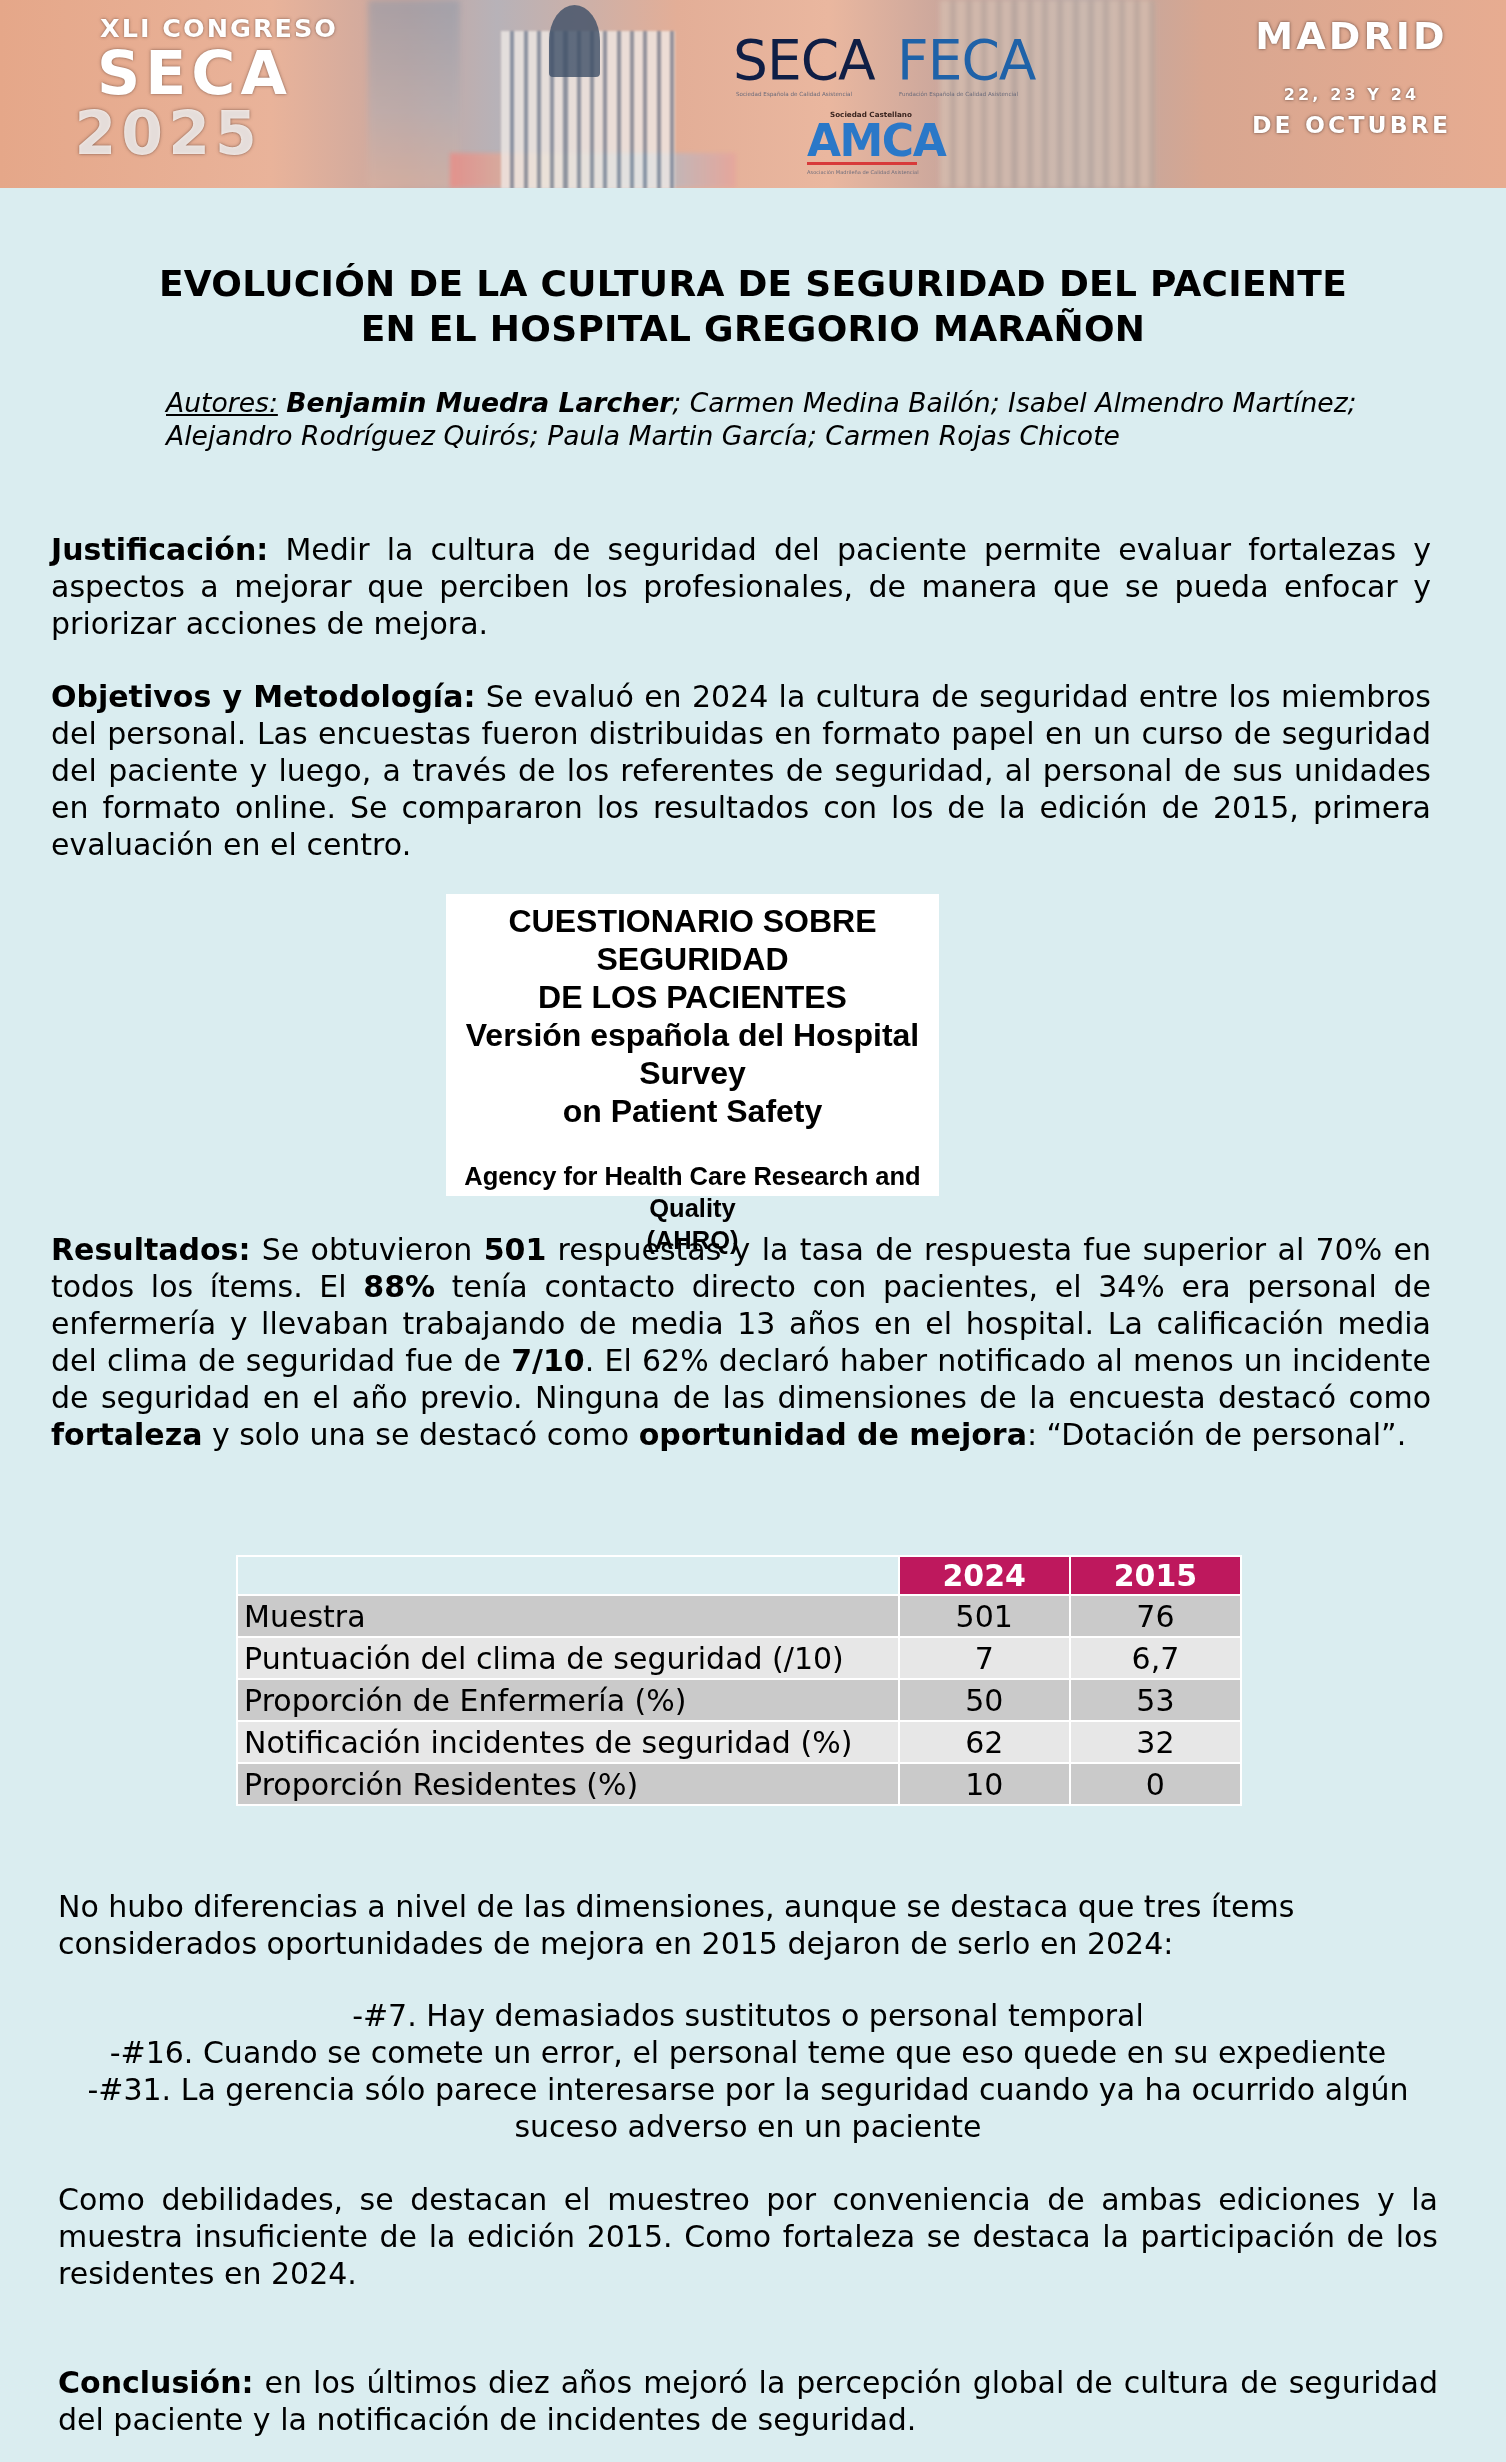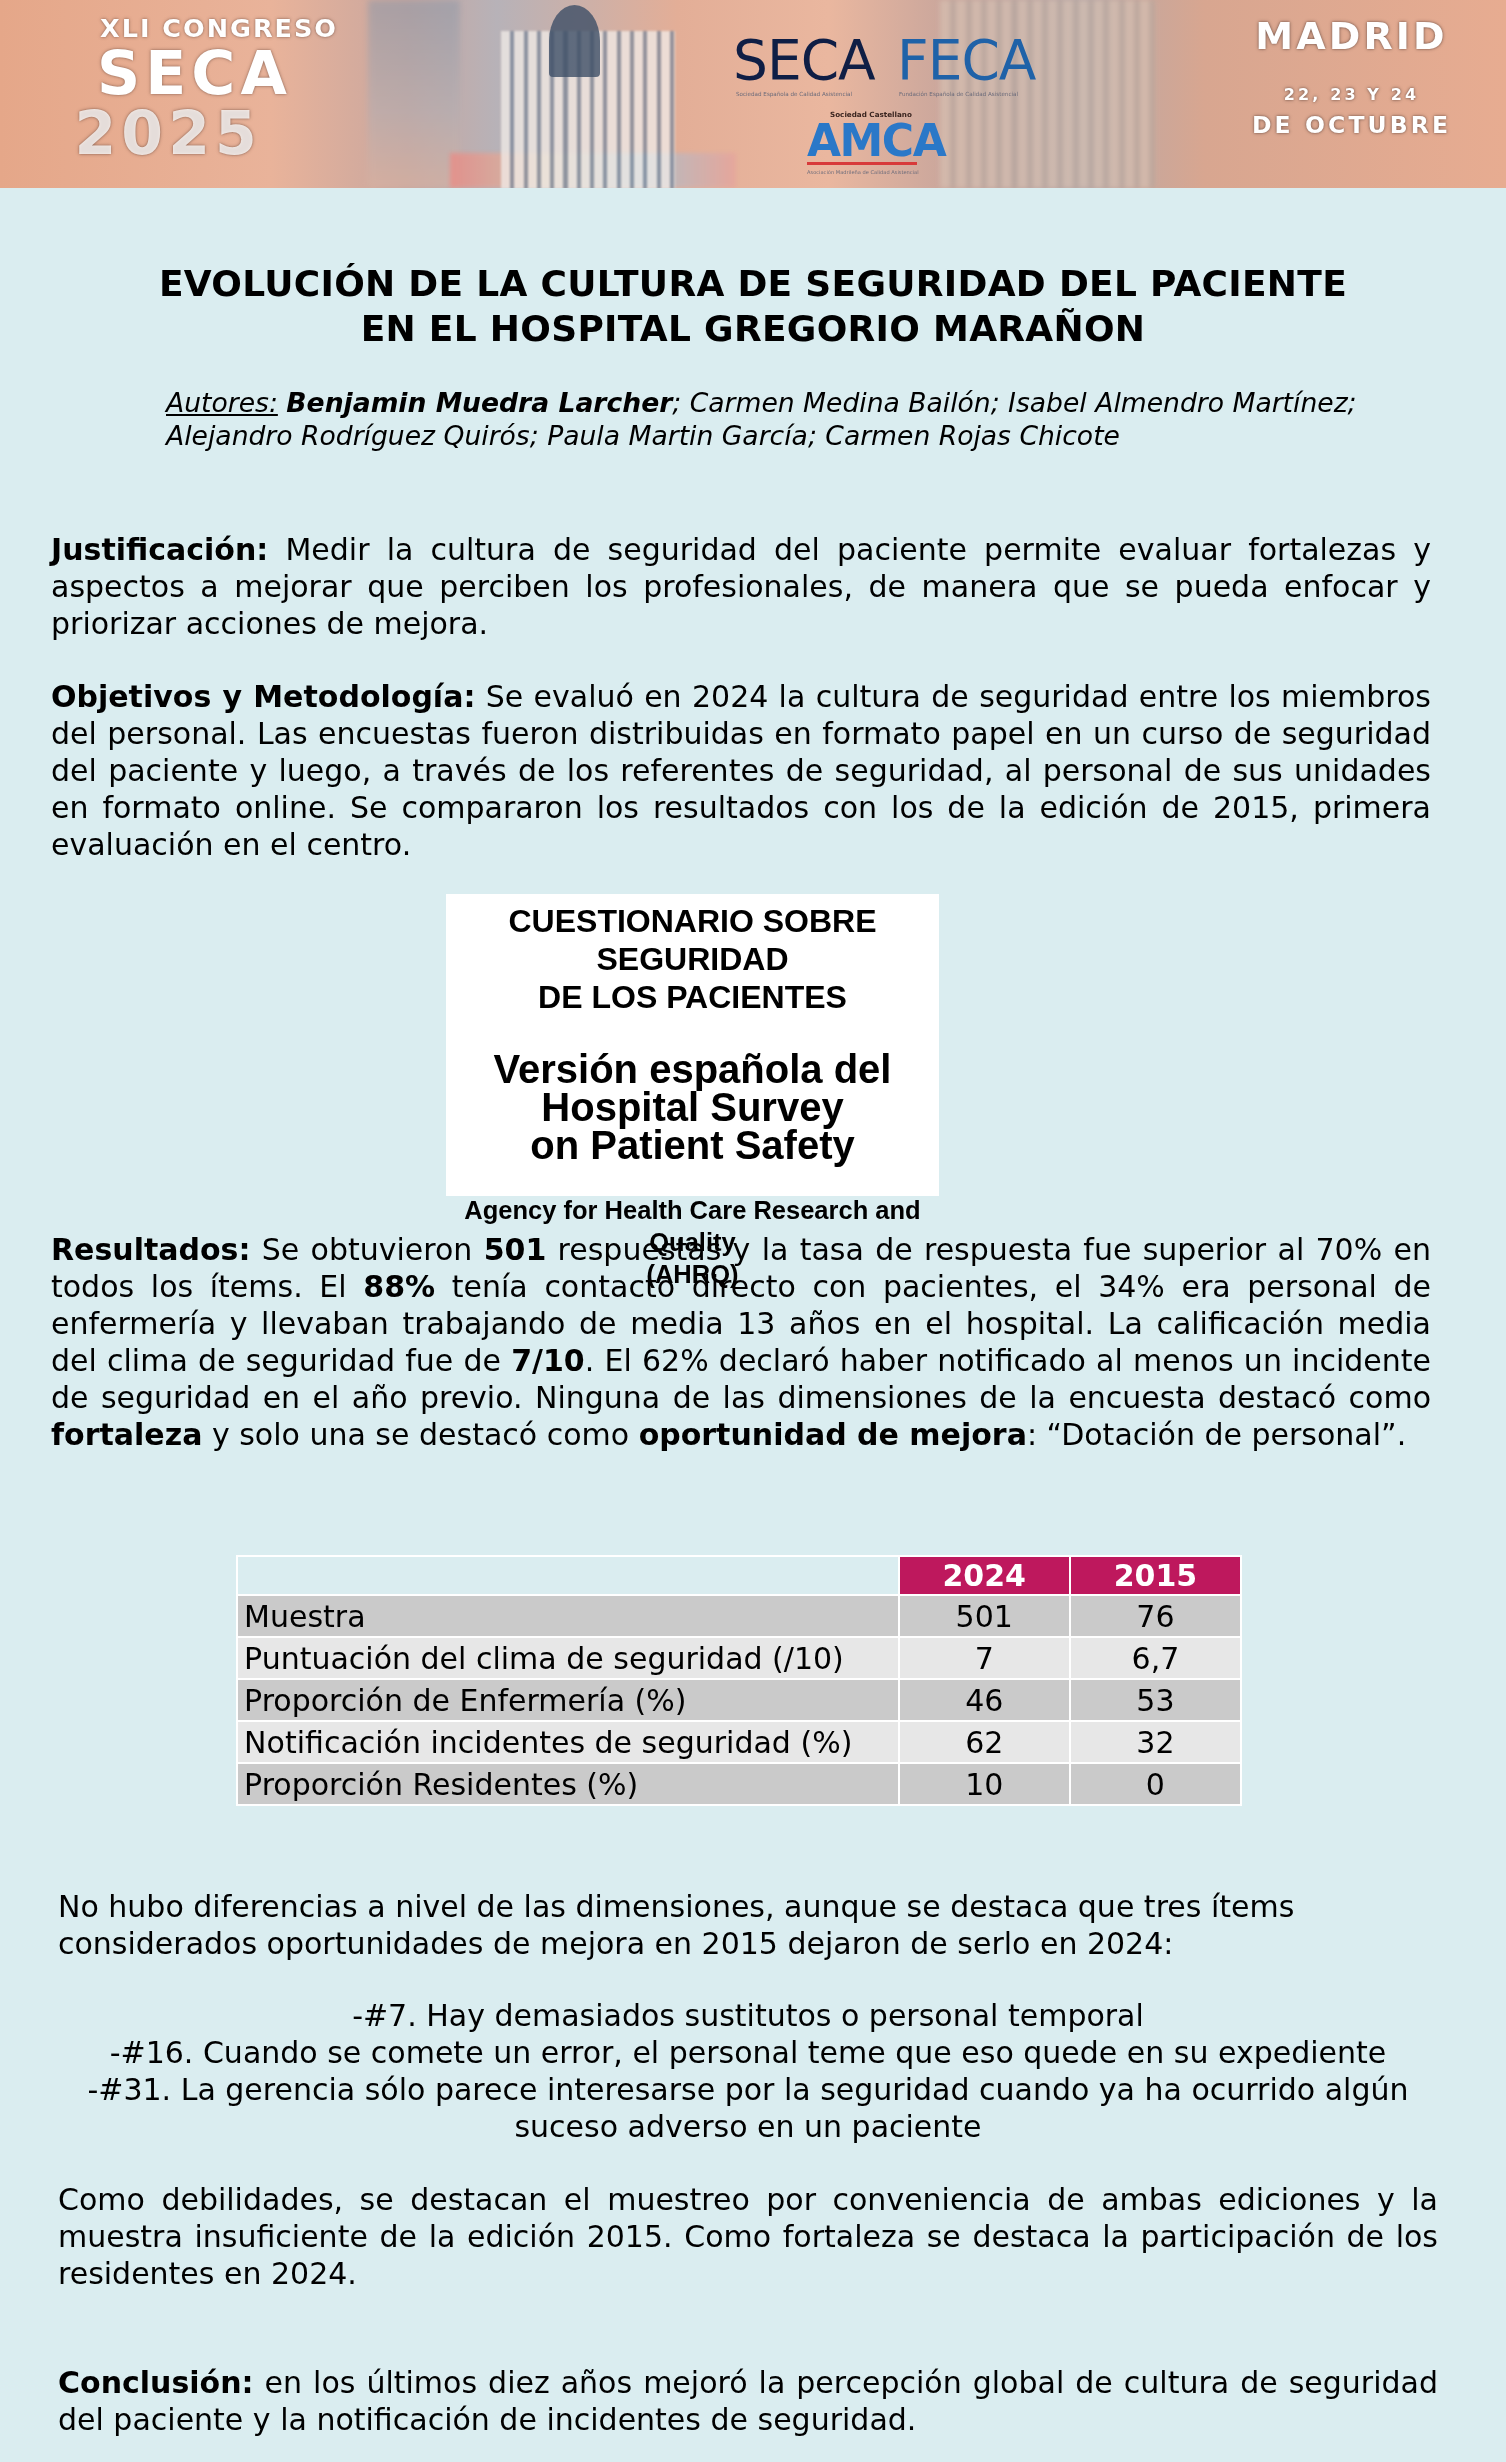"Versión española del Hospital Survey" .questionnaire .q2 { font-size: 40px -> 32px; margin-top: 34px -> none }
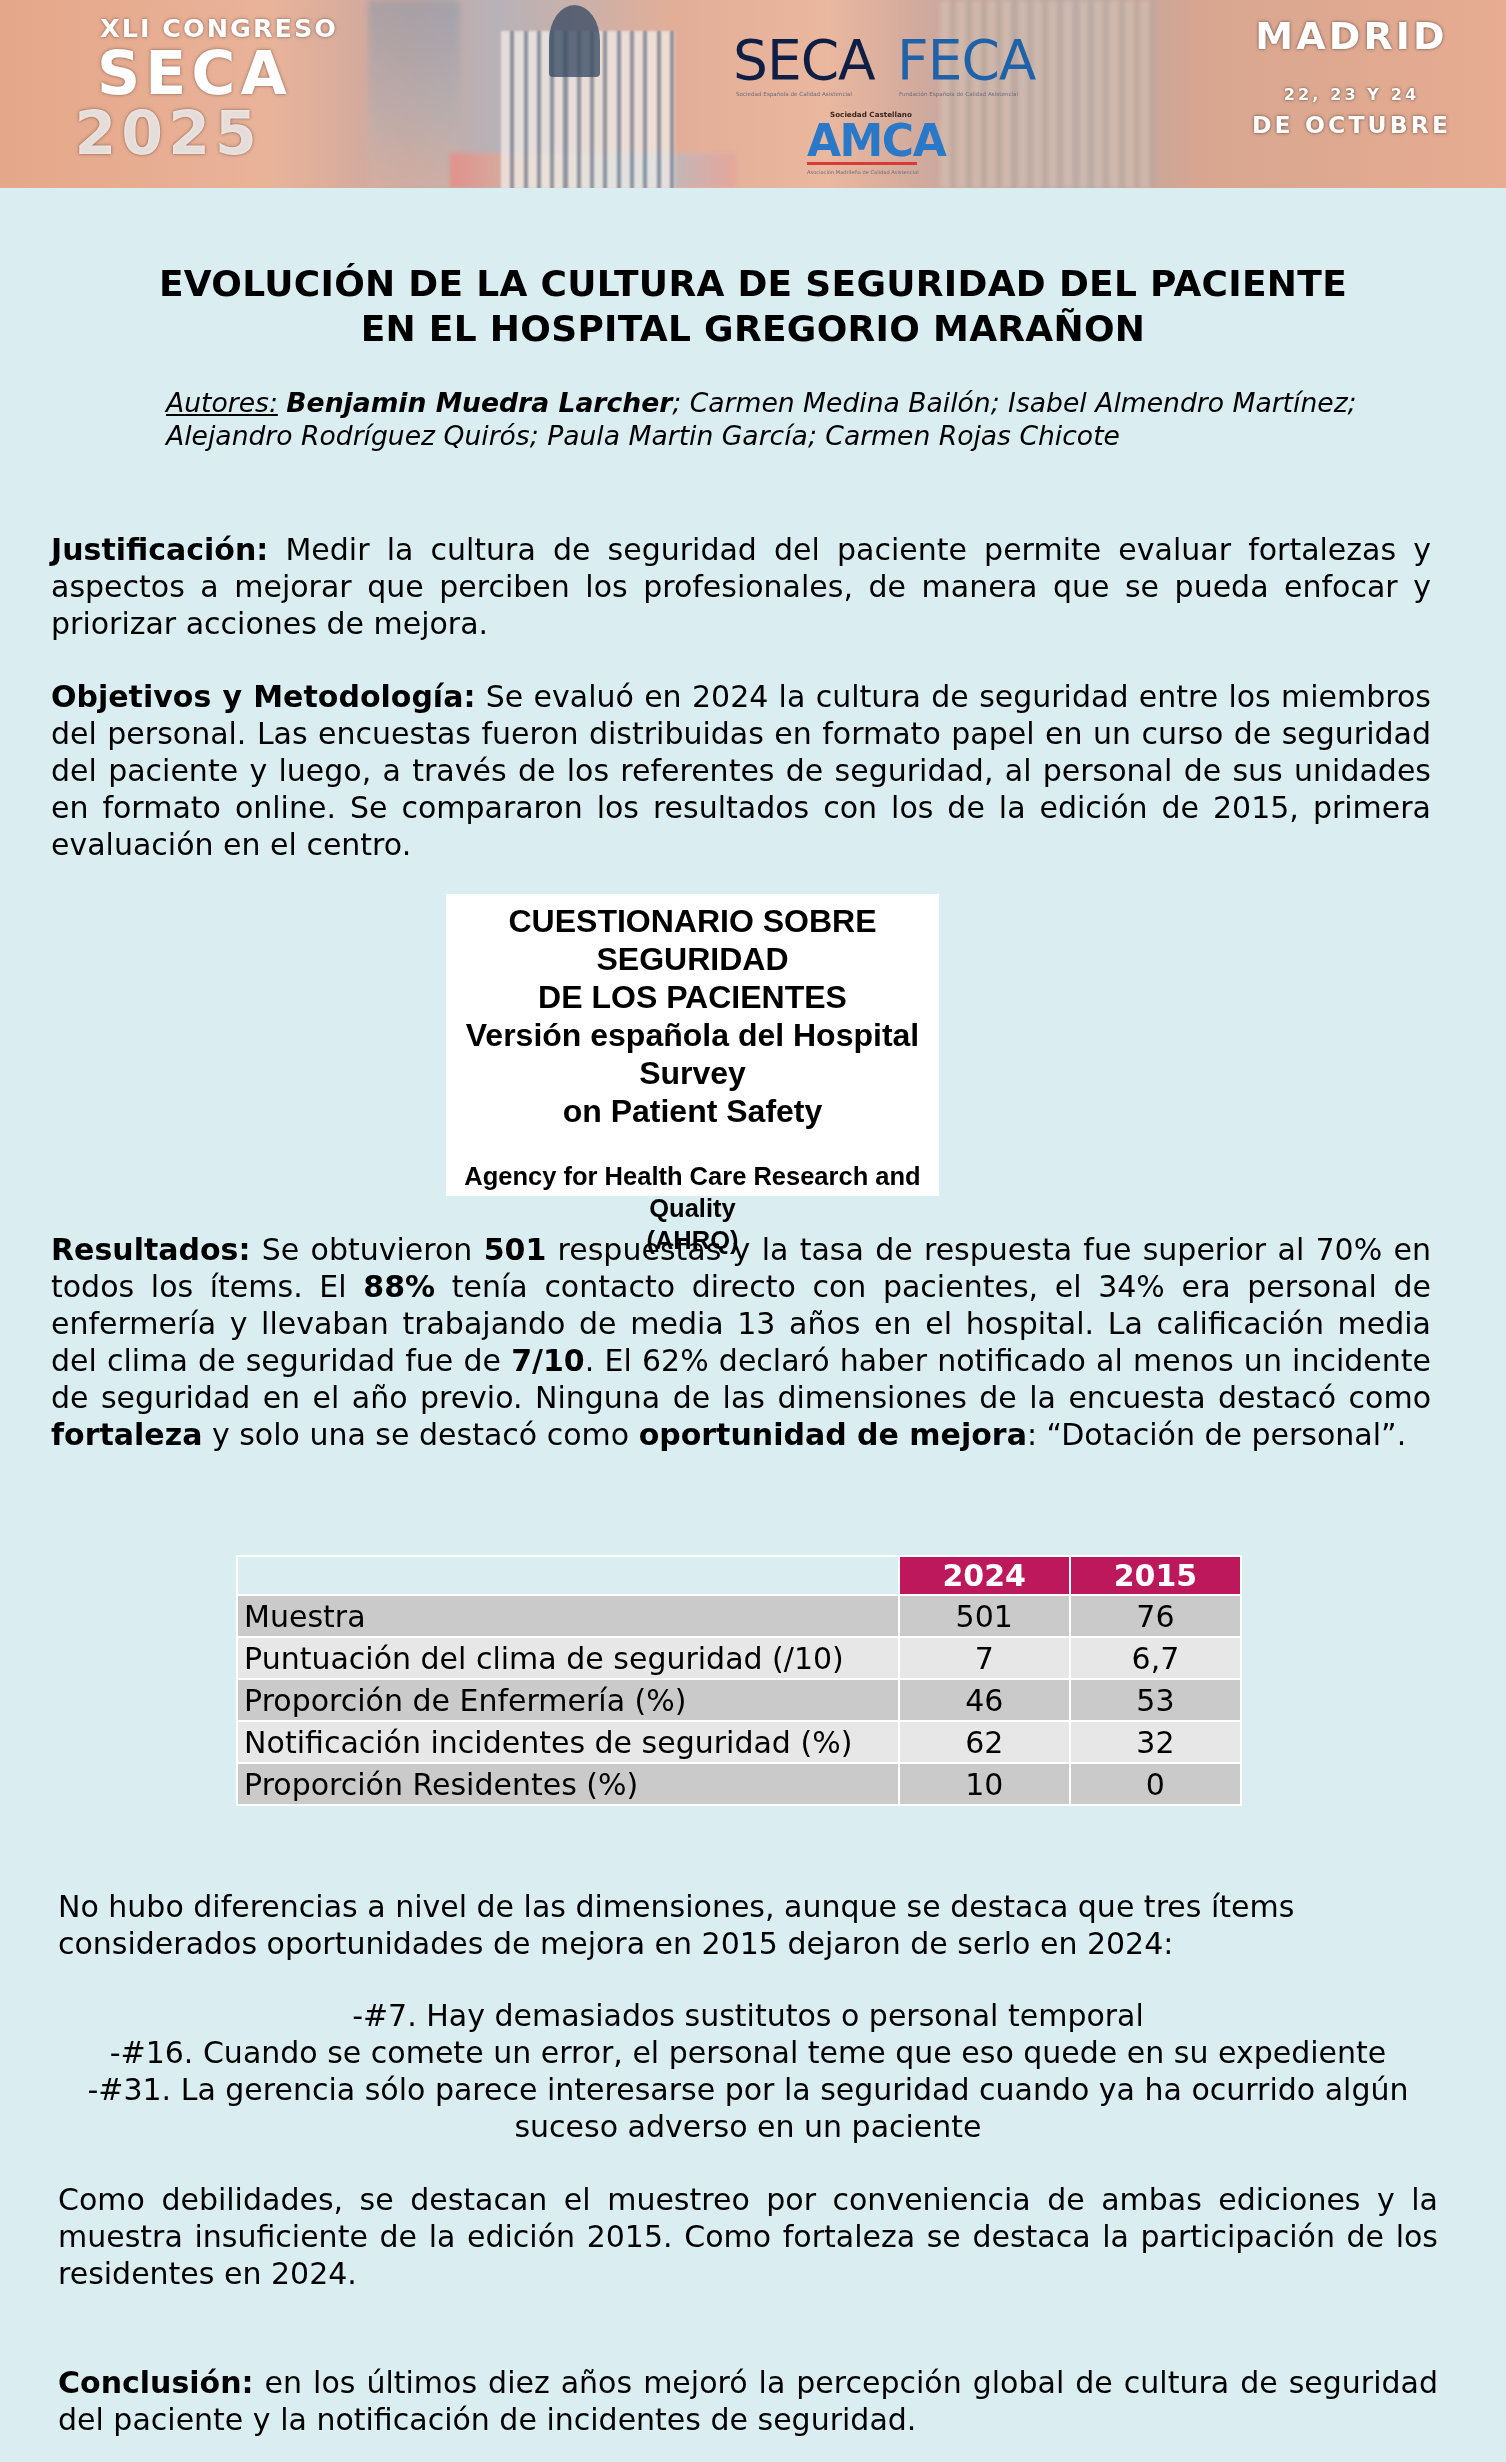"46" td.v { text: 46 -> 50 }
